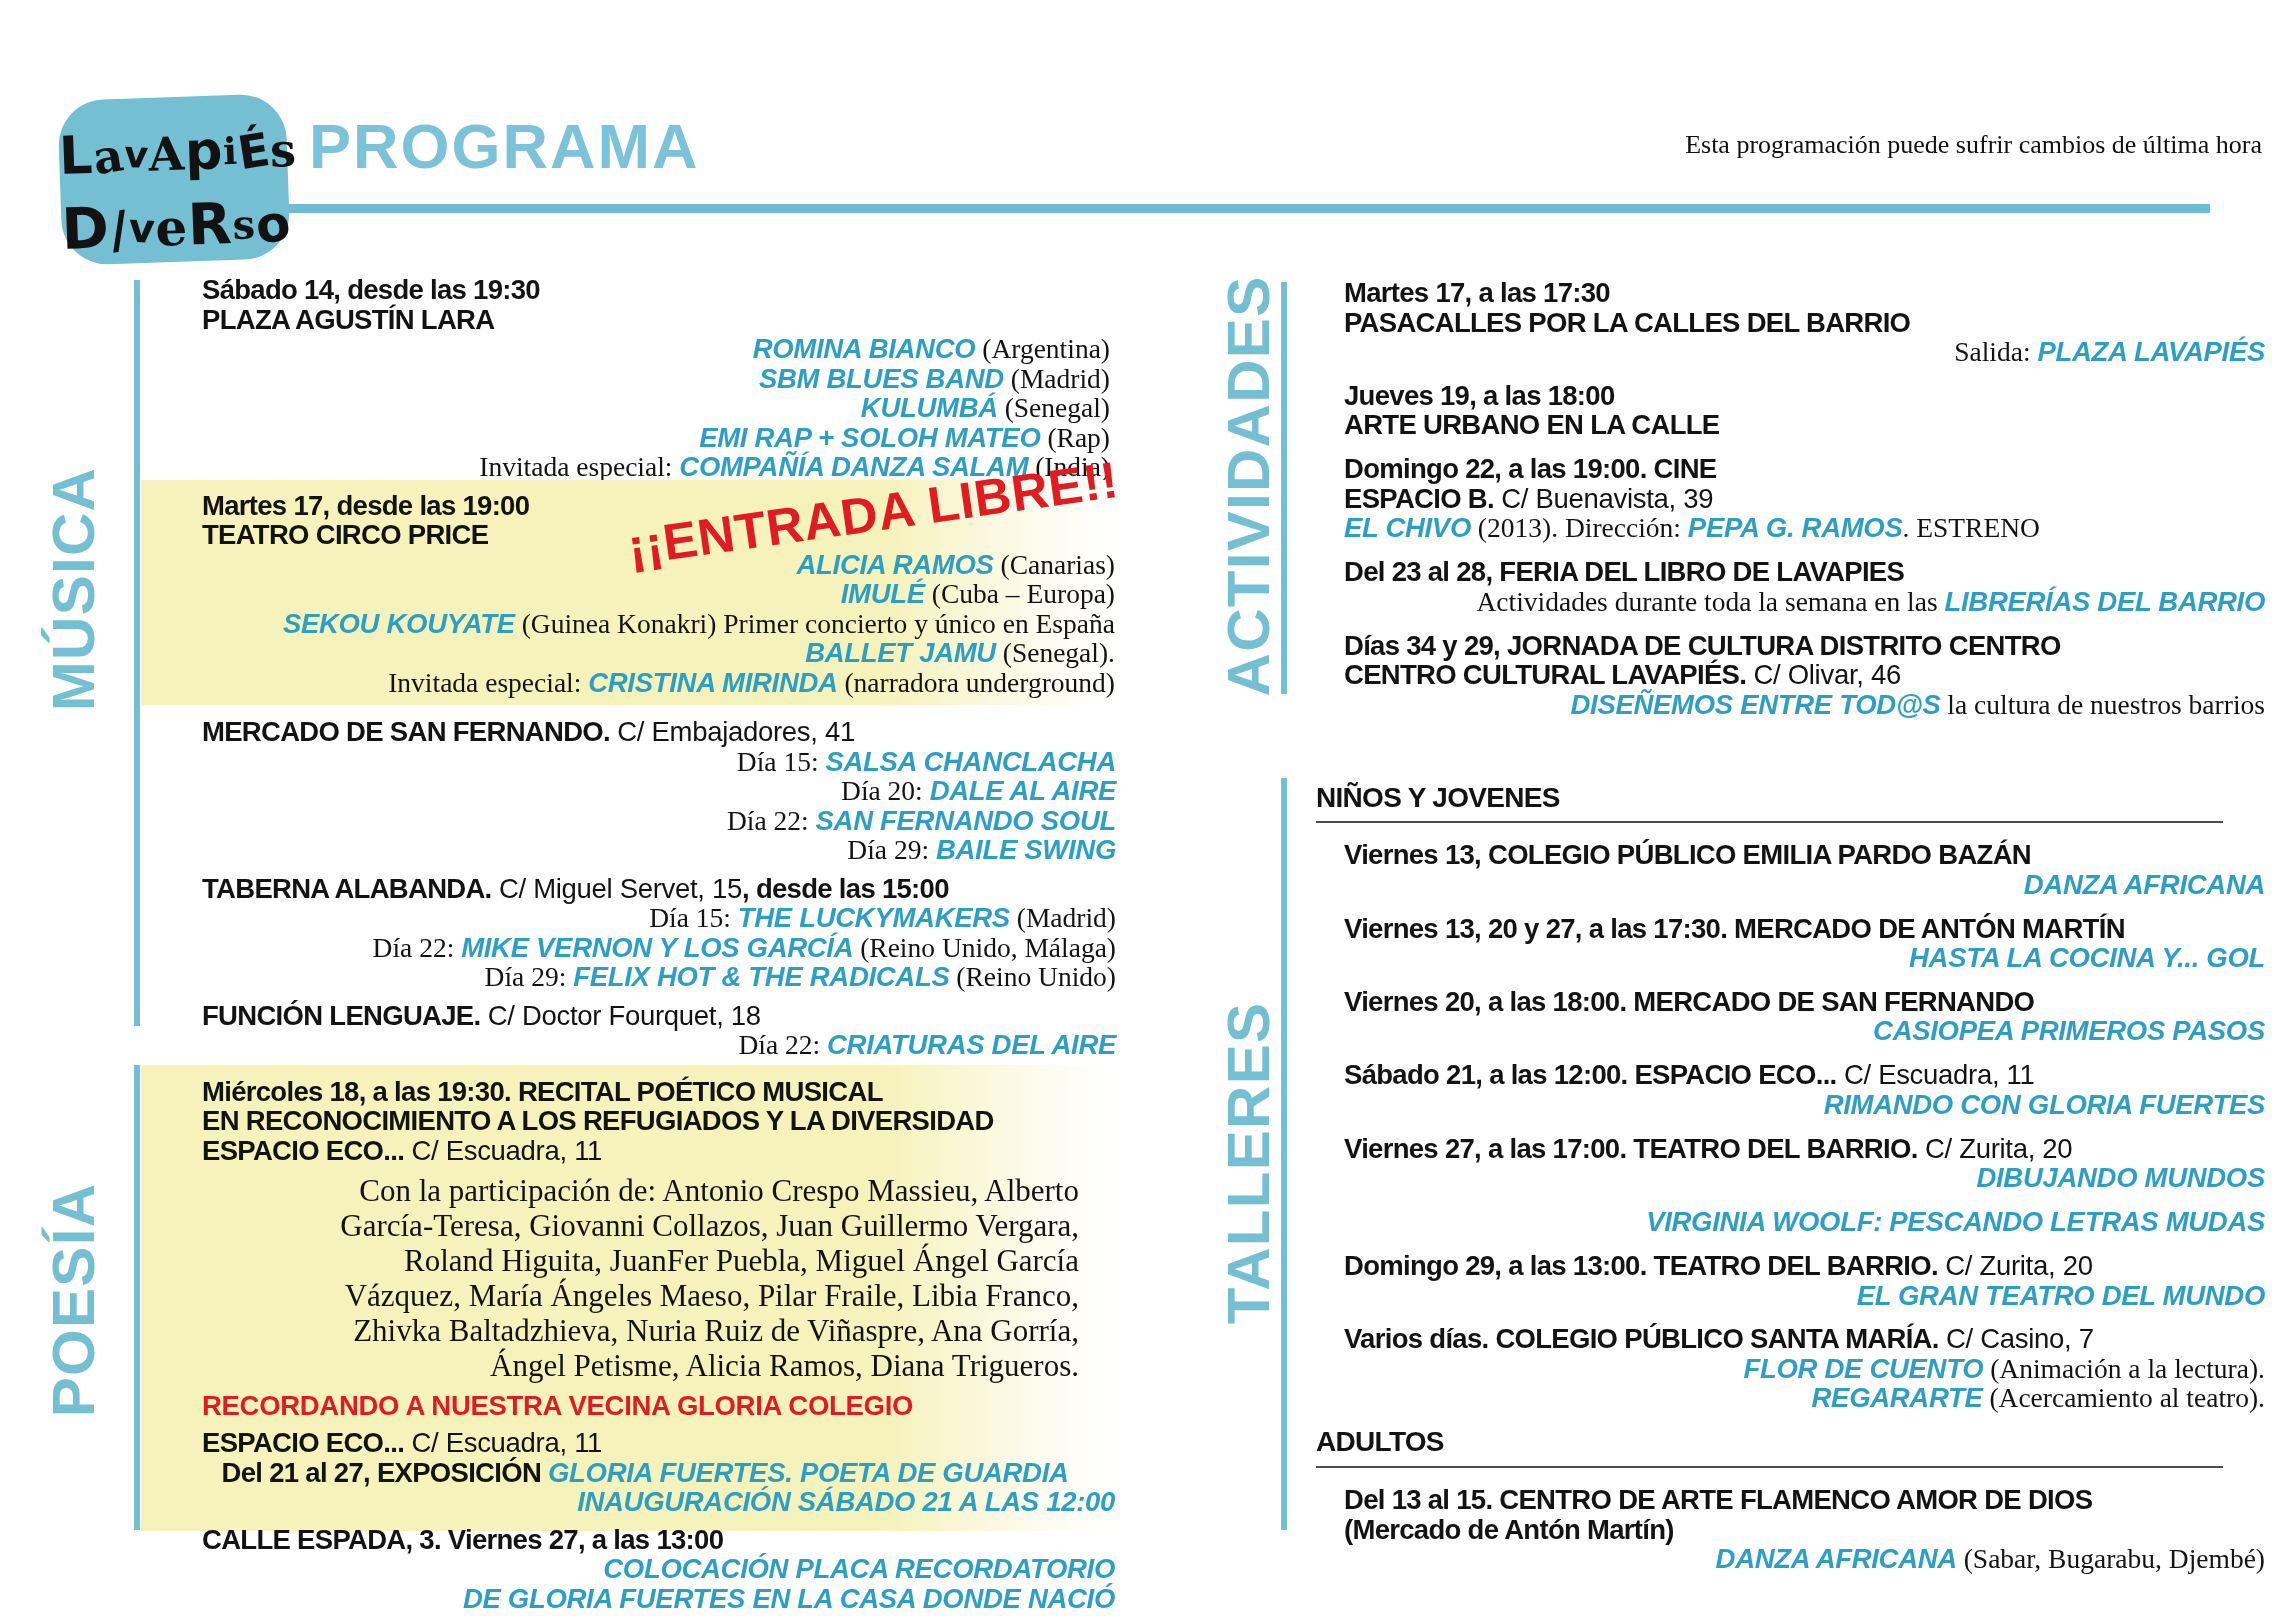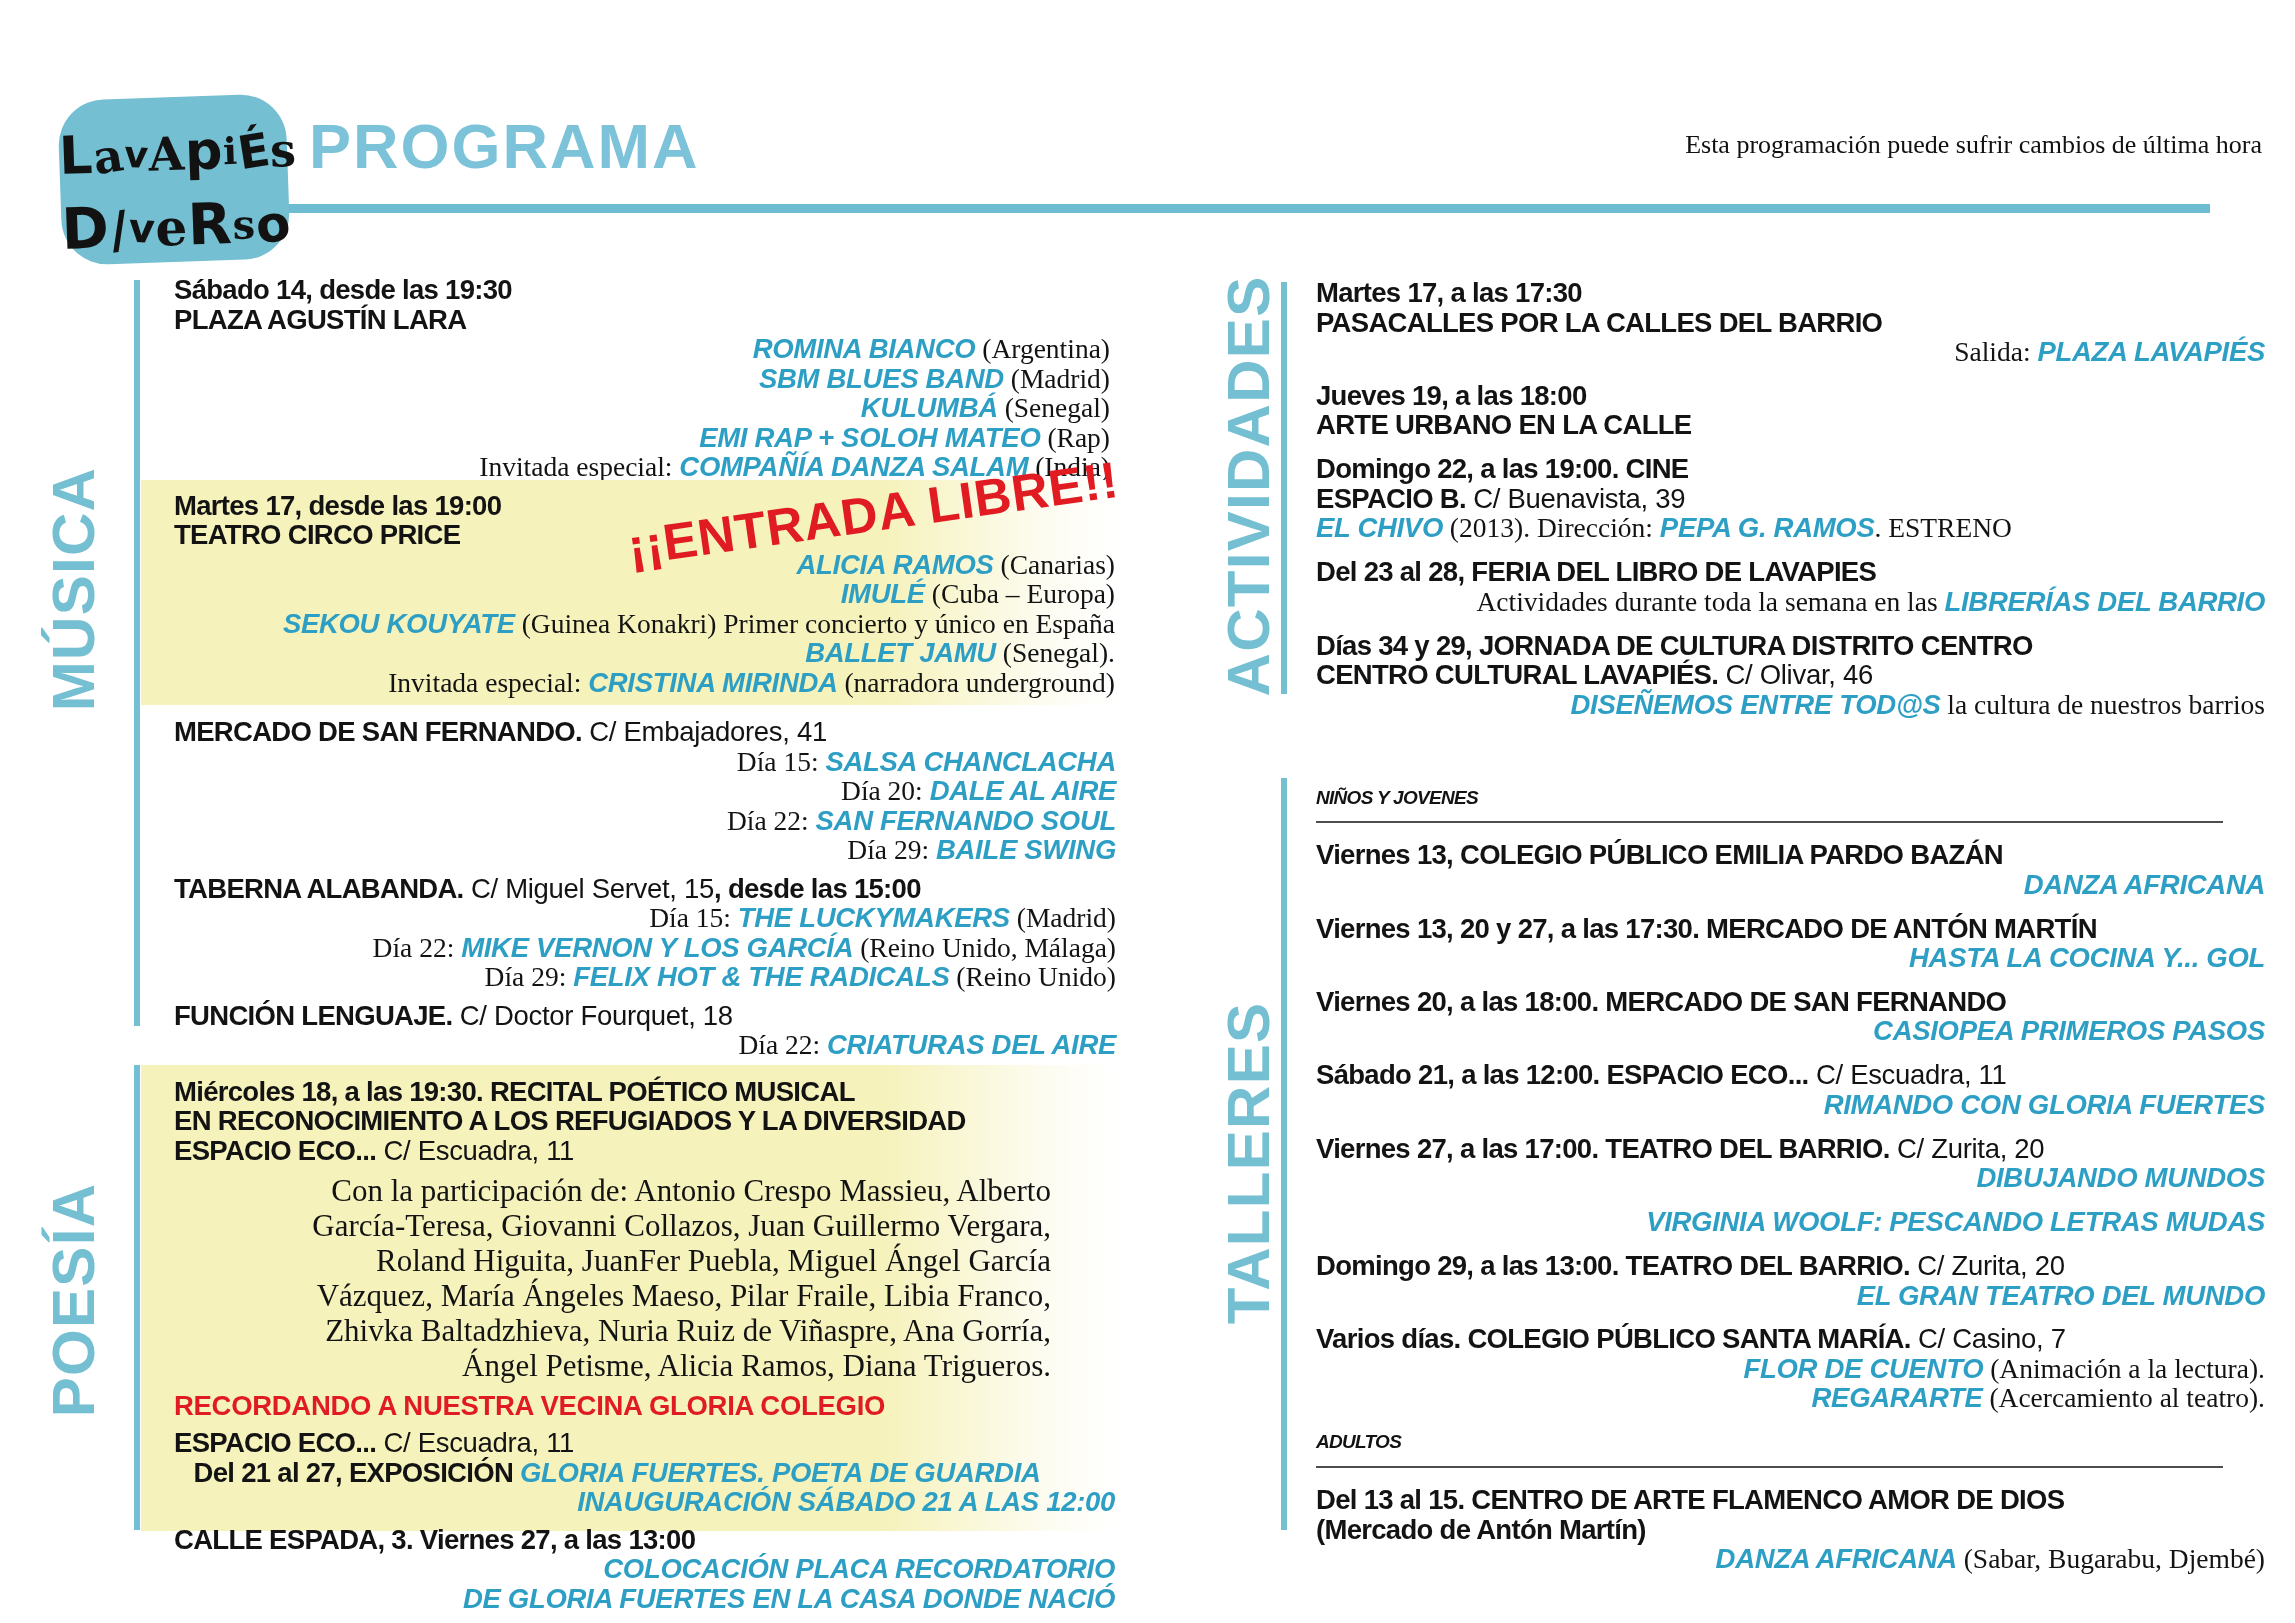"Sábado 14, desde las 19:30" .event { margin-left: none -> 28px }
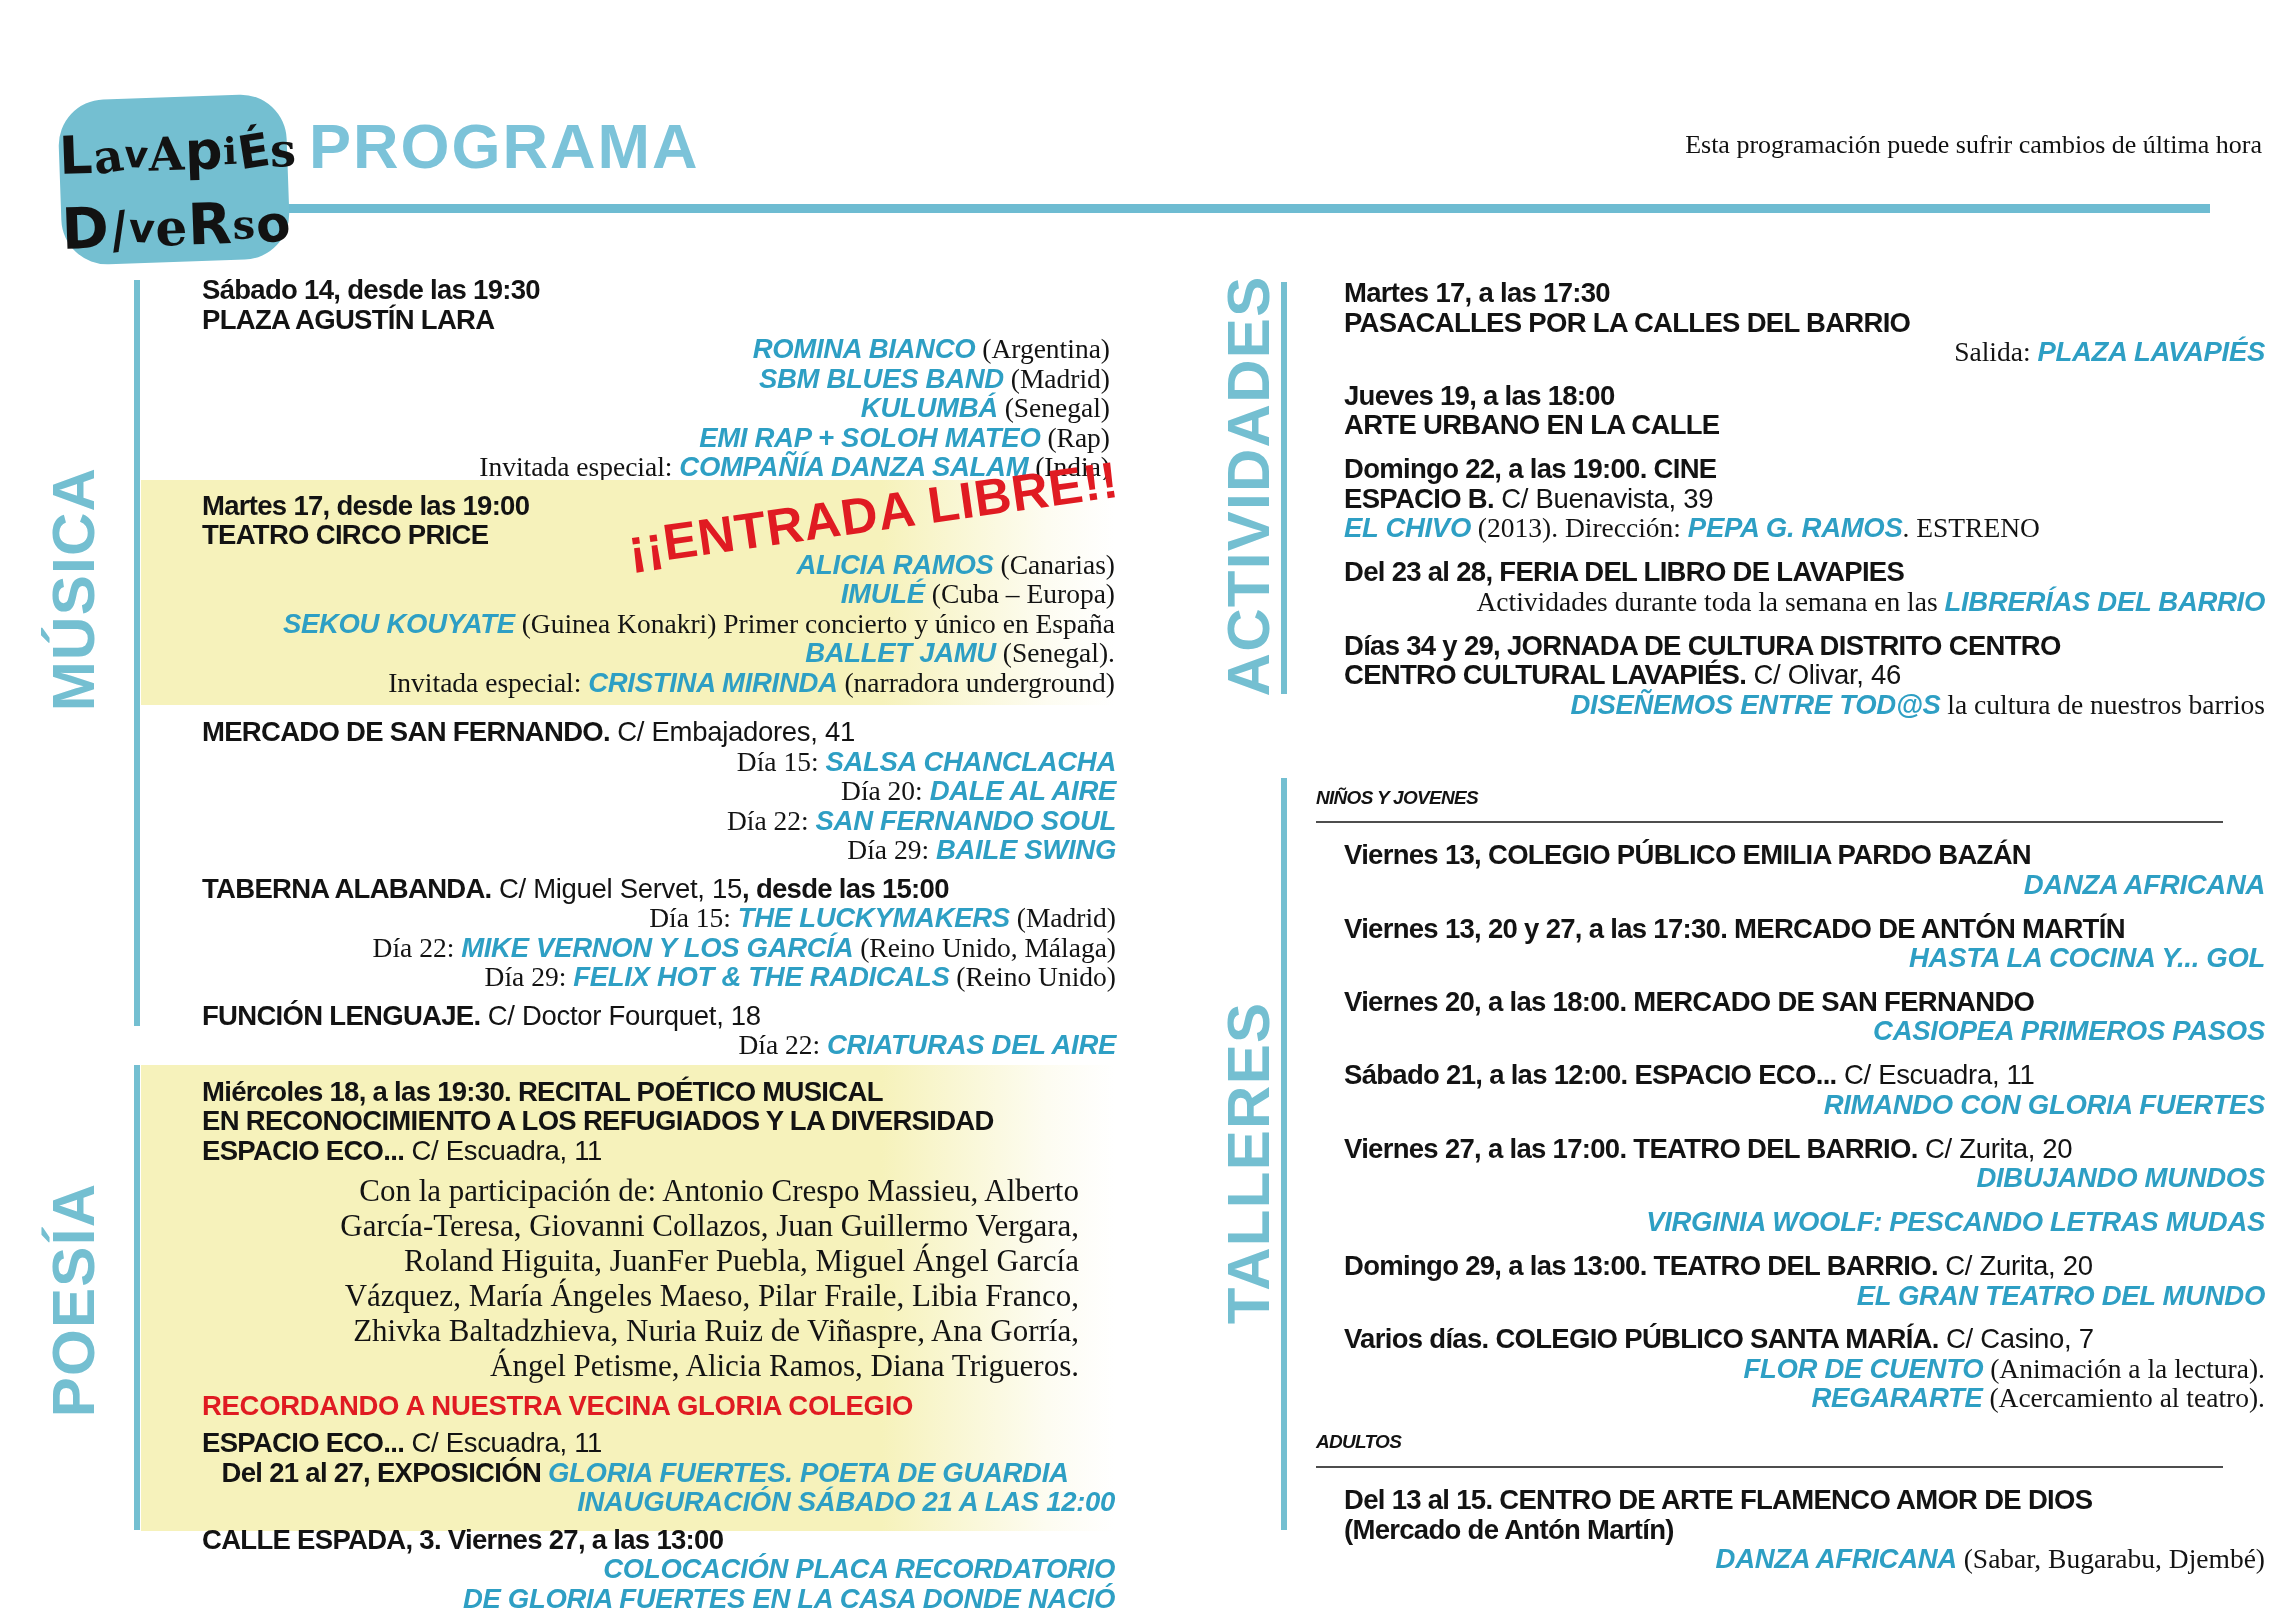"NIÑOS Y JOVENES" .subhead-text { font-size: 19px -> 28px; font-style: italic -> none }
